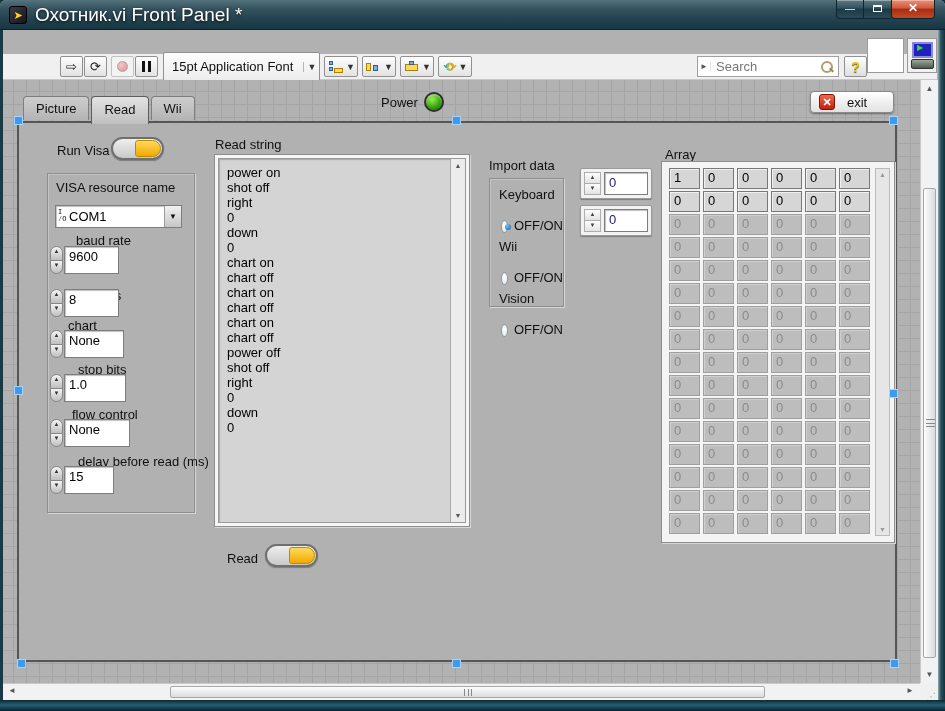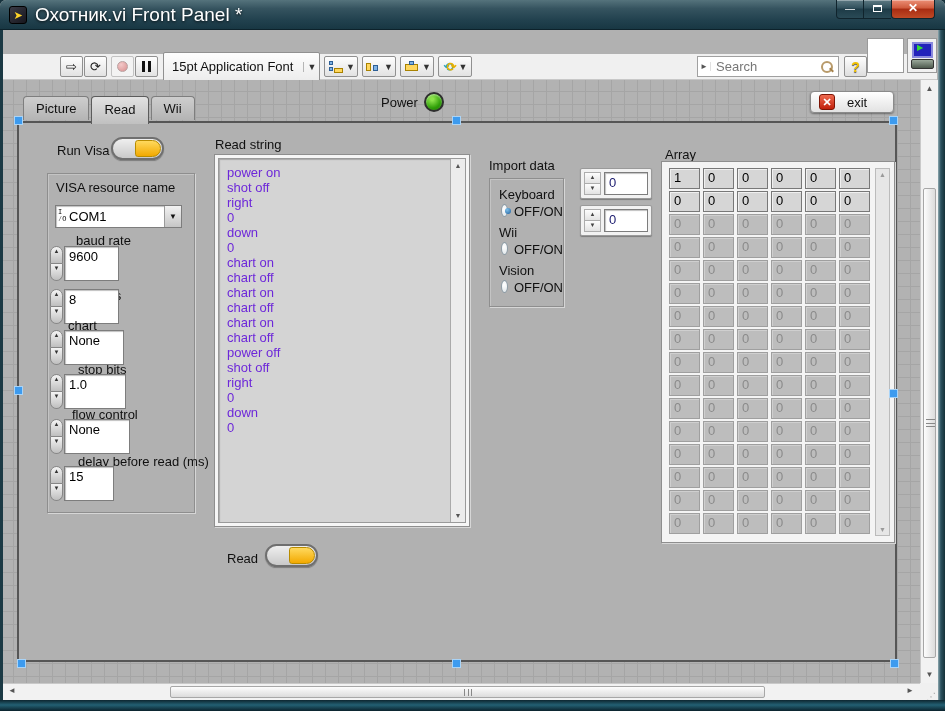"power on" .lines { color: #6d28d9 -> #000000 }
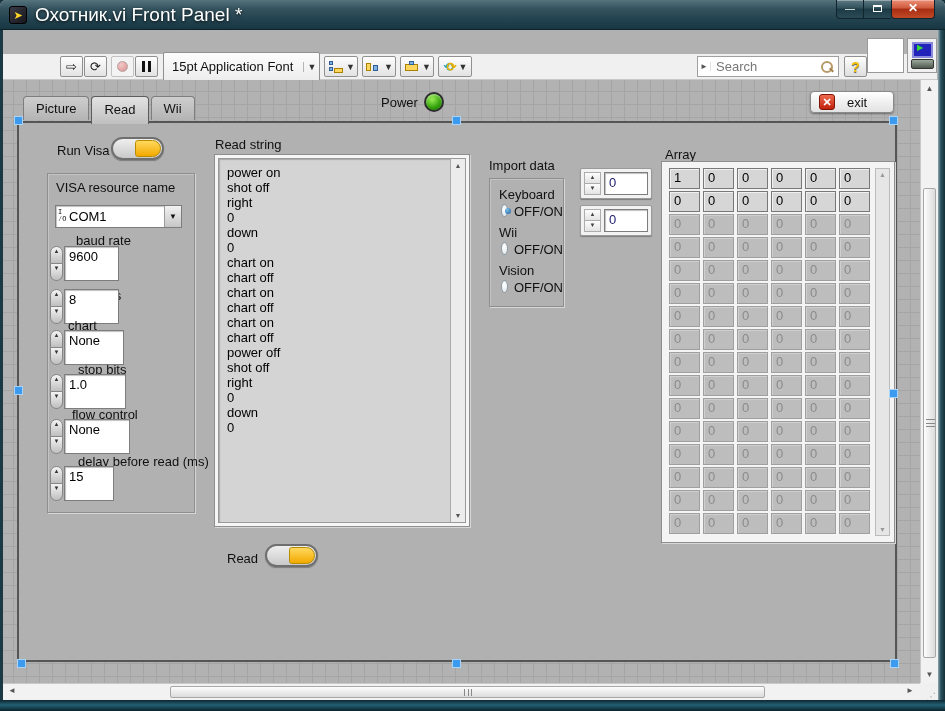"OFF/ON" .radiorow { align-items: flex-start -> flex-end; margin: 2px 0 2px 11px -> 16px 0 2px 11px }
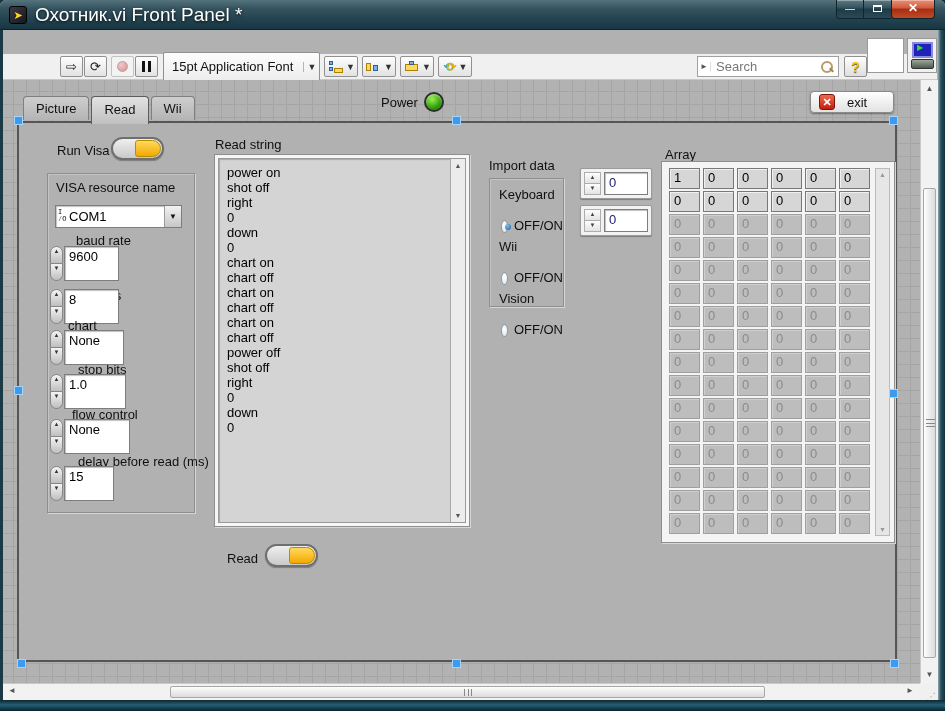"9600" .numrow { height: 35px -> 28px }
